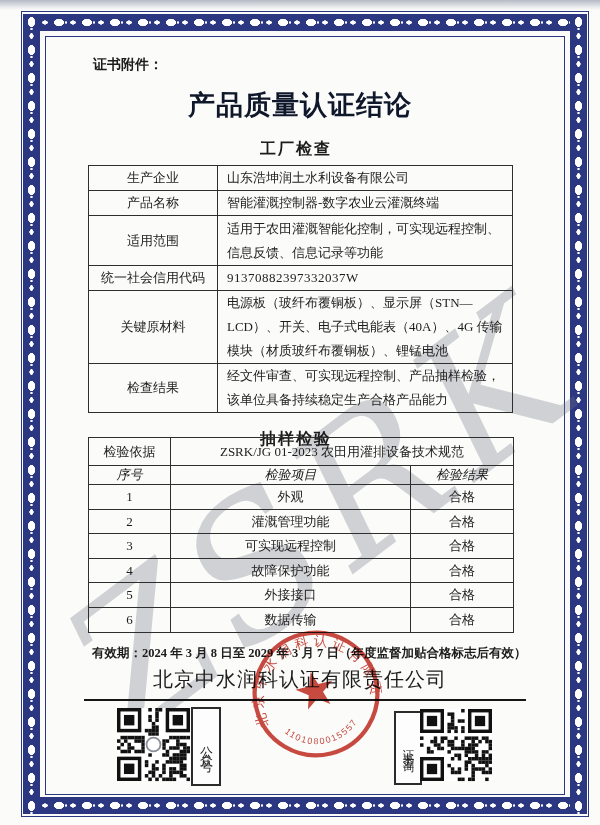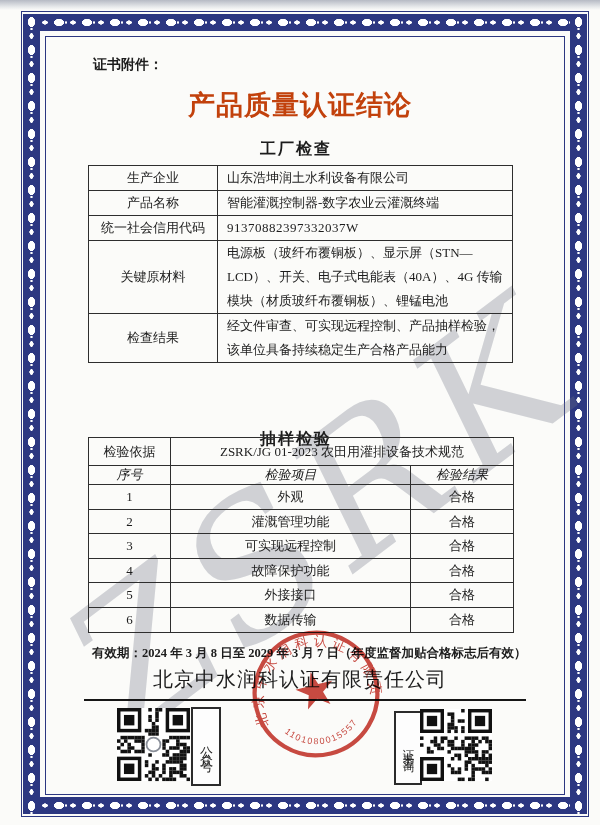"产品质量认证结论" .doc-title { color: #c2410c -> #0f172a }
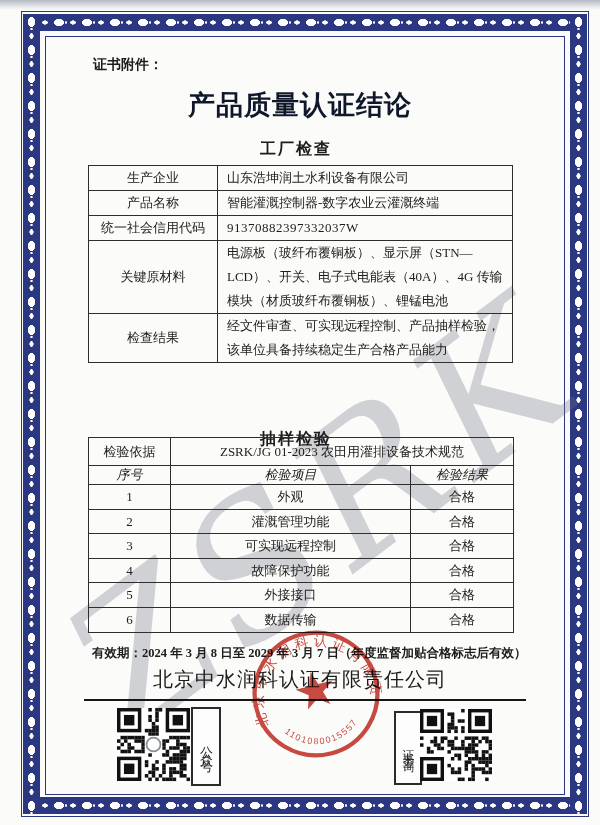"适用范围" tr { html: none -> <tr> <td>适用范围</td> <td>适用于农田灌溉智能化控制，可实现远程控制、信息反馈、信息记录等功能</td> </tr> }
